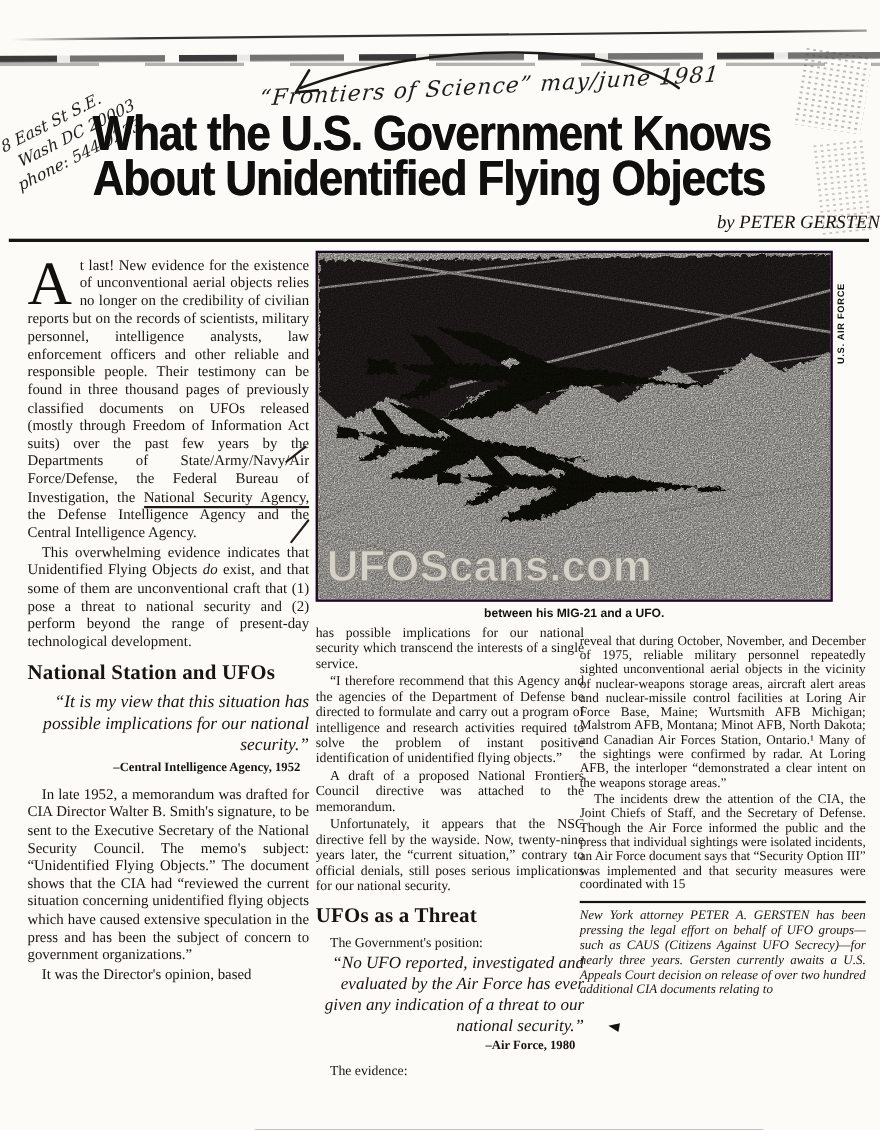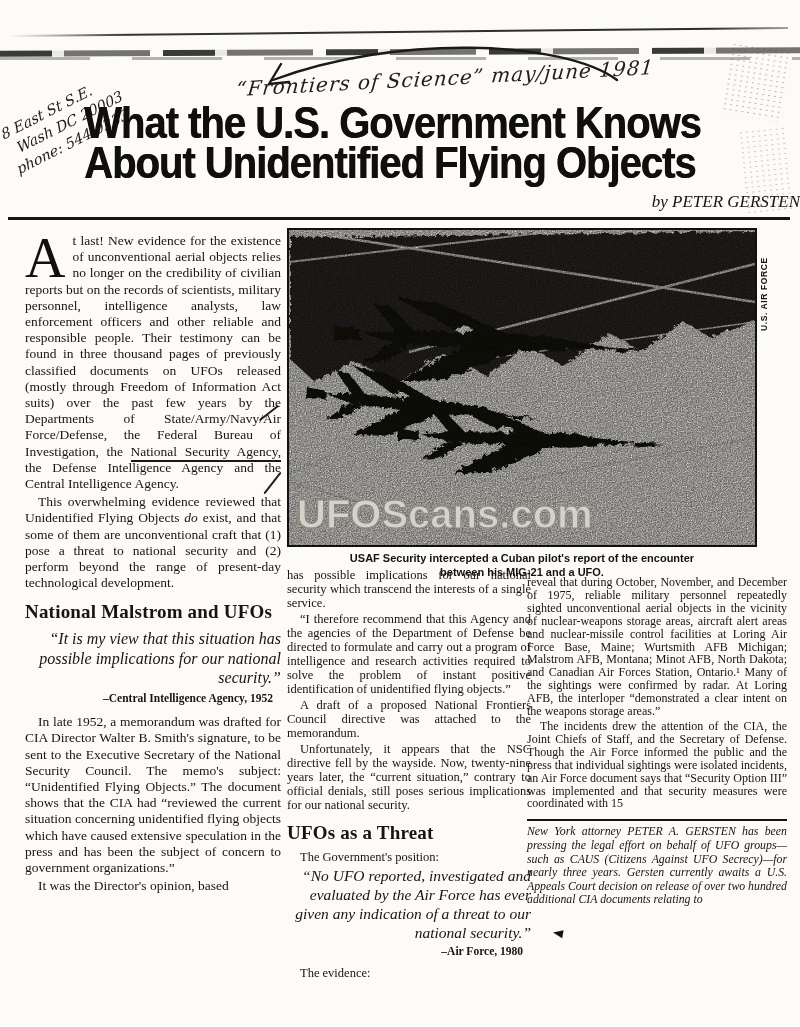"This overwhelming evidence reviewed that" span { text: reviewed -> indicates }
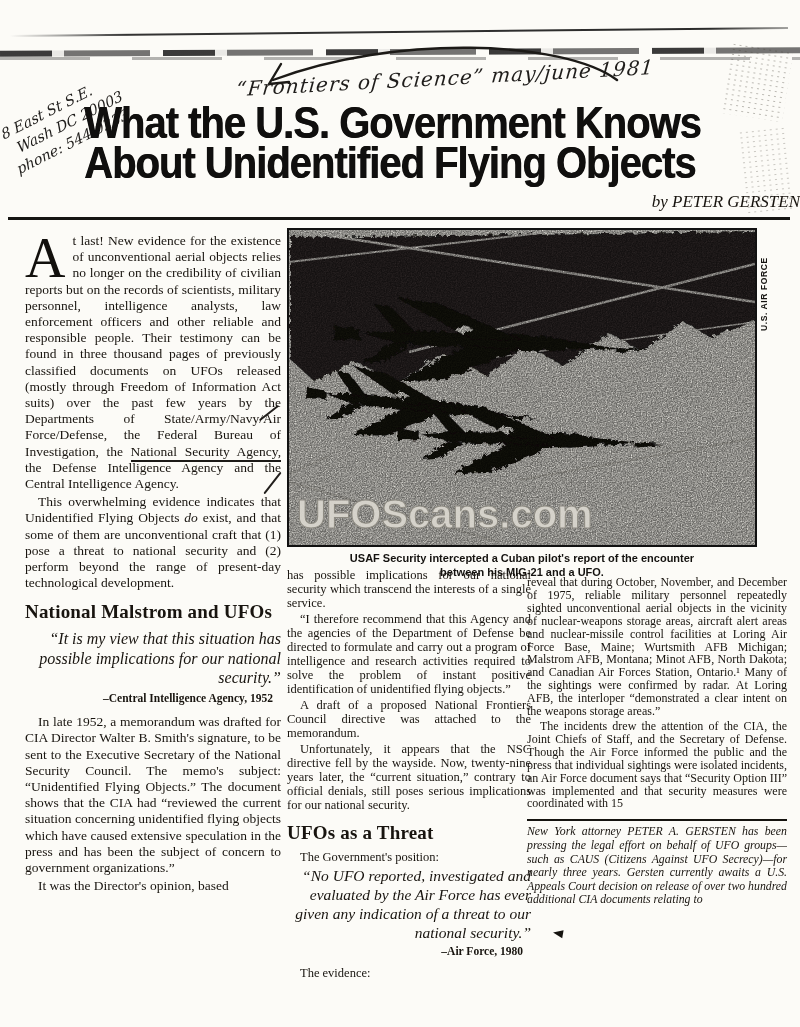"USAF Security intercepted a Cuban" div { html: <div>USAF Security intercepted a Cuban pilot's report of the encounter</div> -> none }
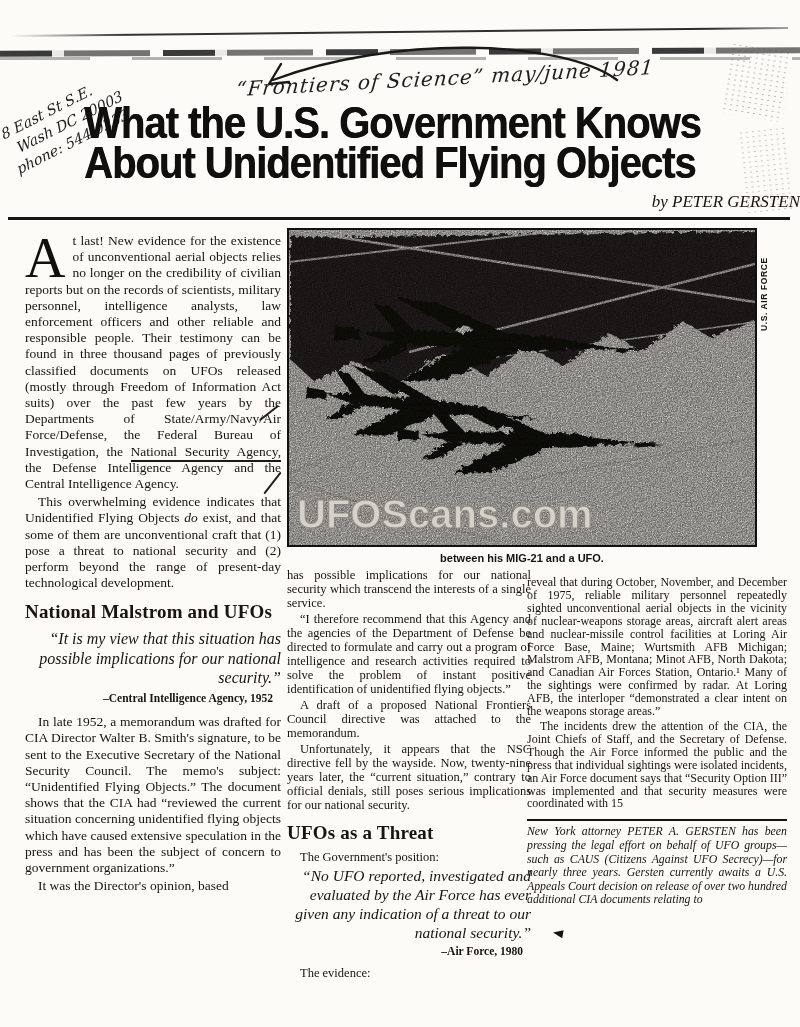"National Malstrom and UFOs" div.col-heading { text: Malstrom -> Station }
